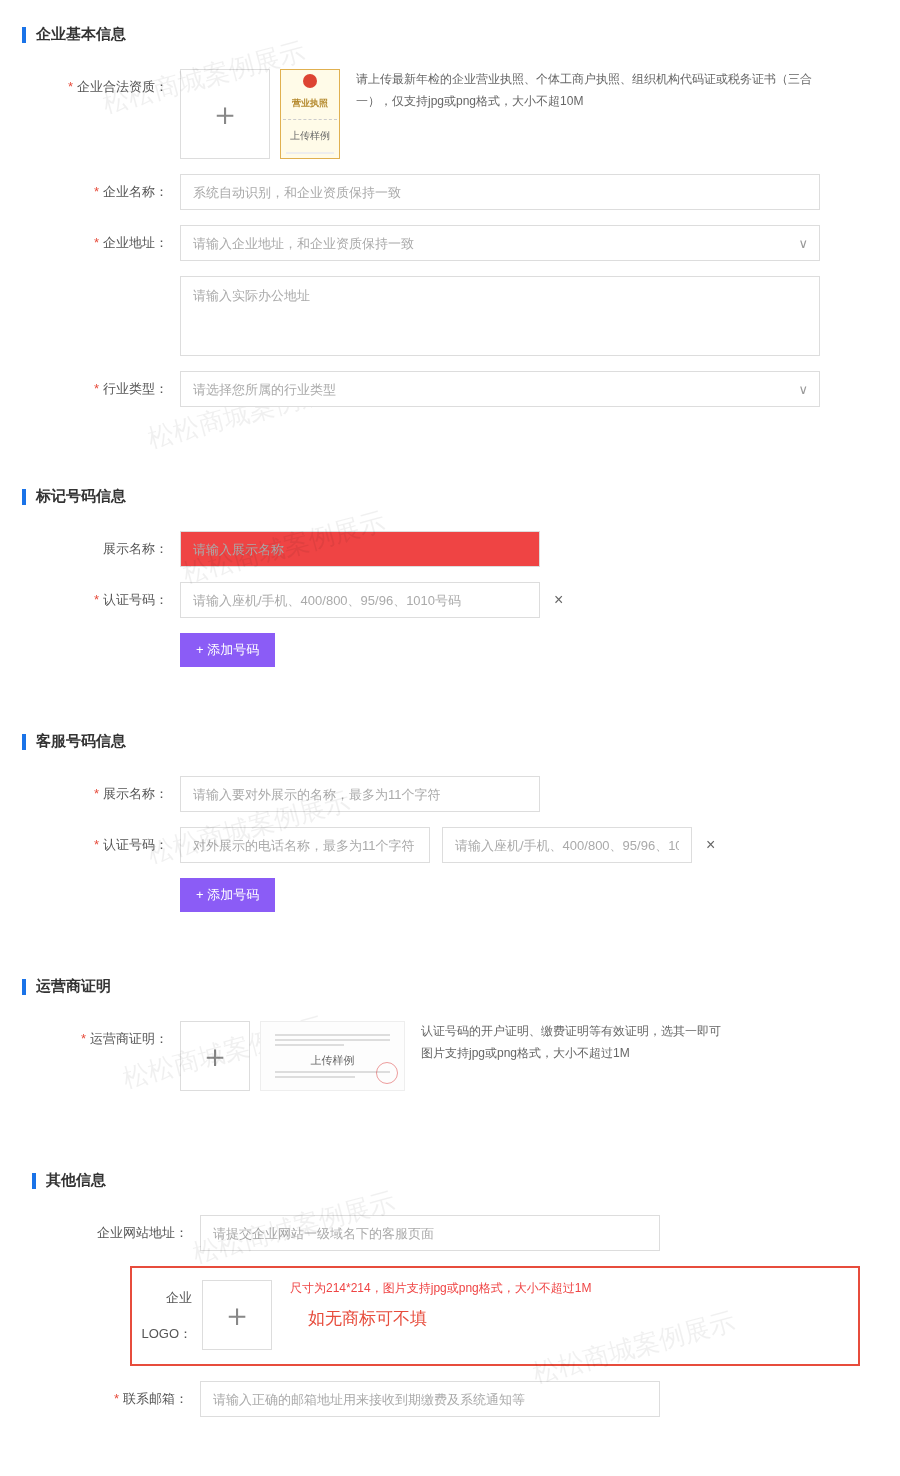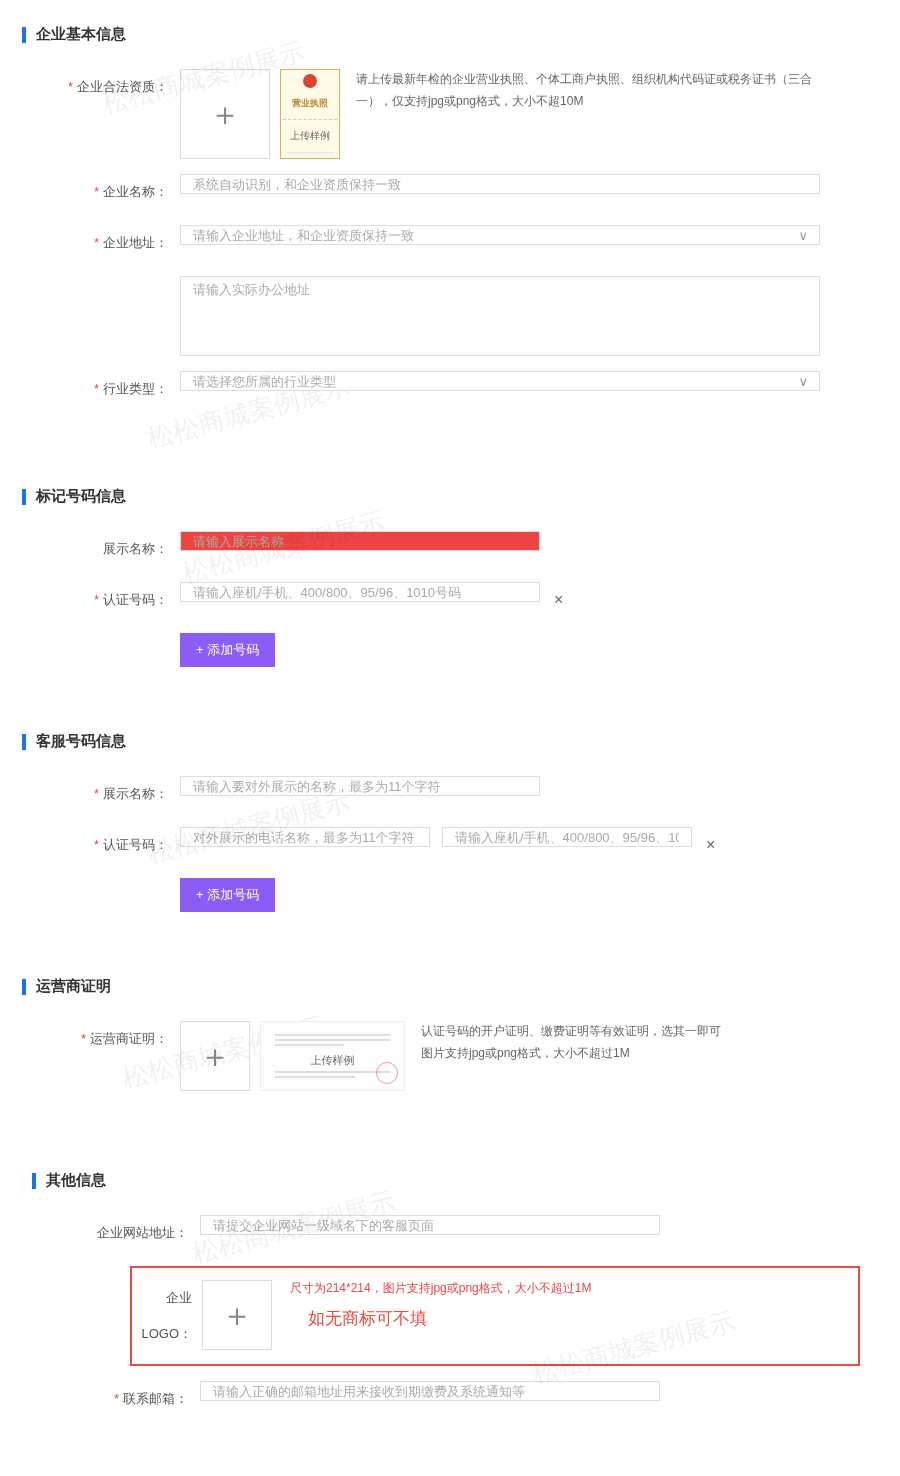"系统自动识别，和企业资质保持一致" .text-input { height: 20px -> 36px }
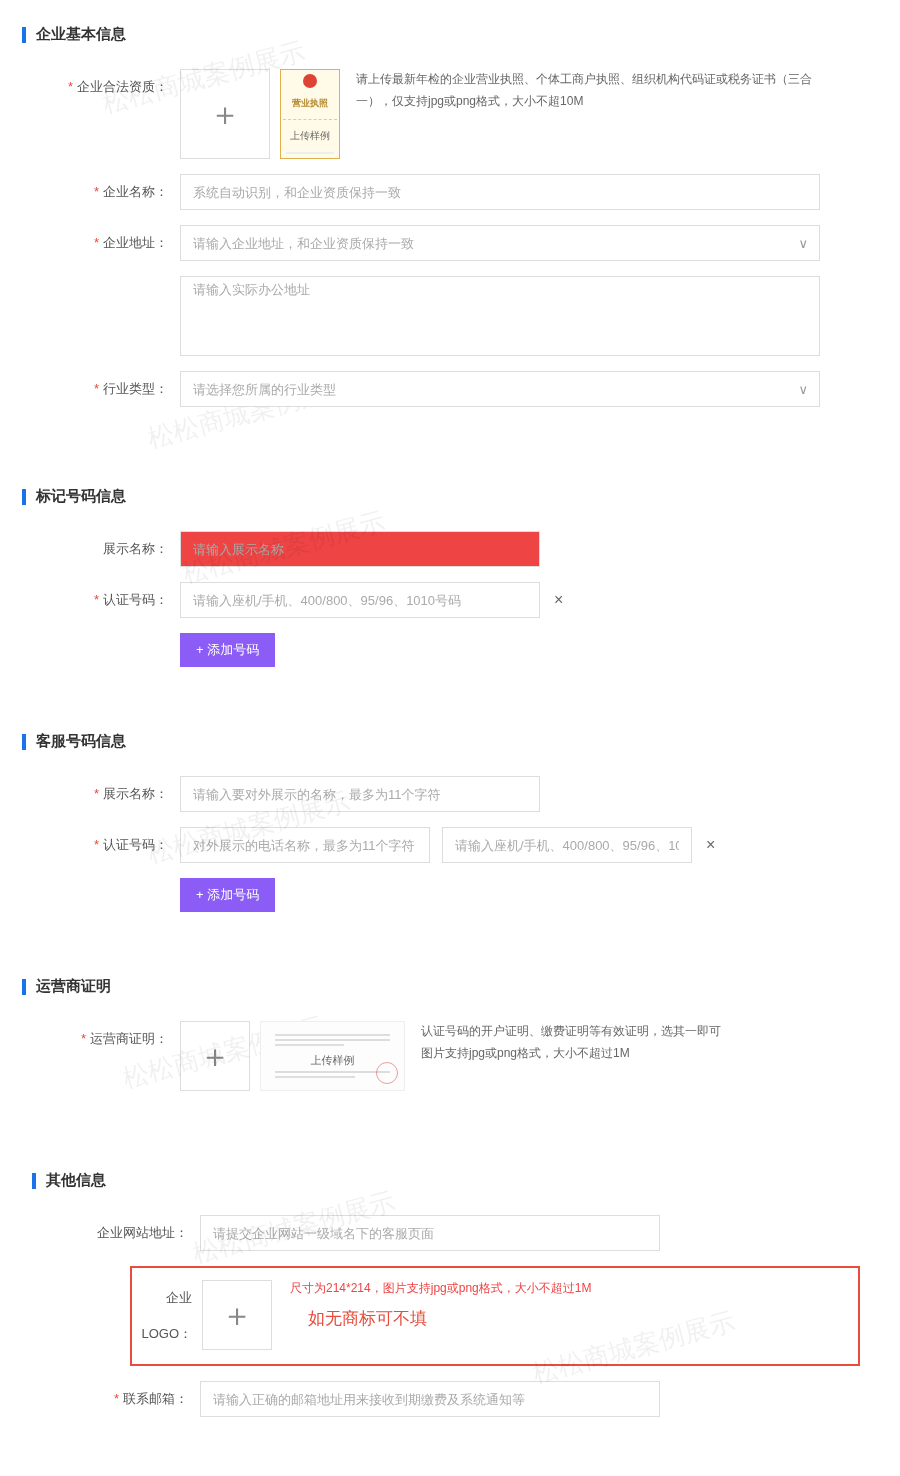"请输入实际办公地址" .textarea { padding: 4px 12px -> 10px 12px }
